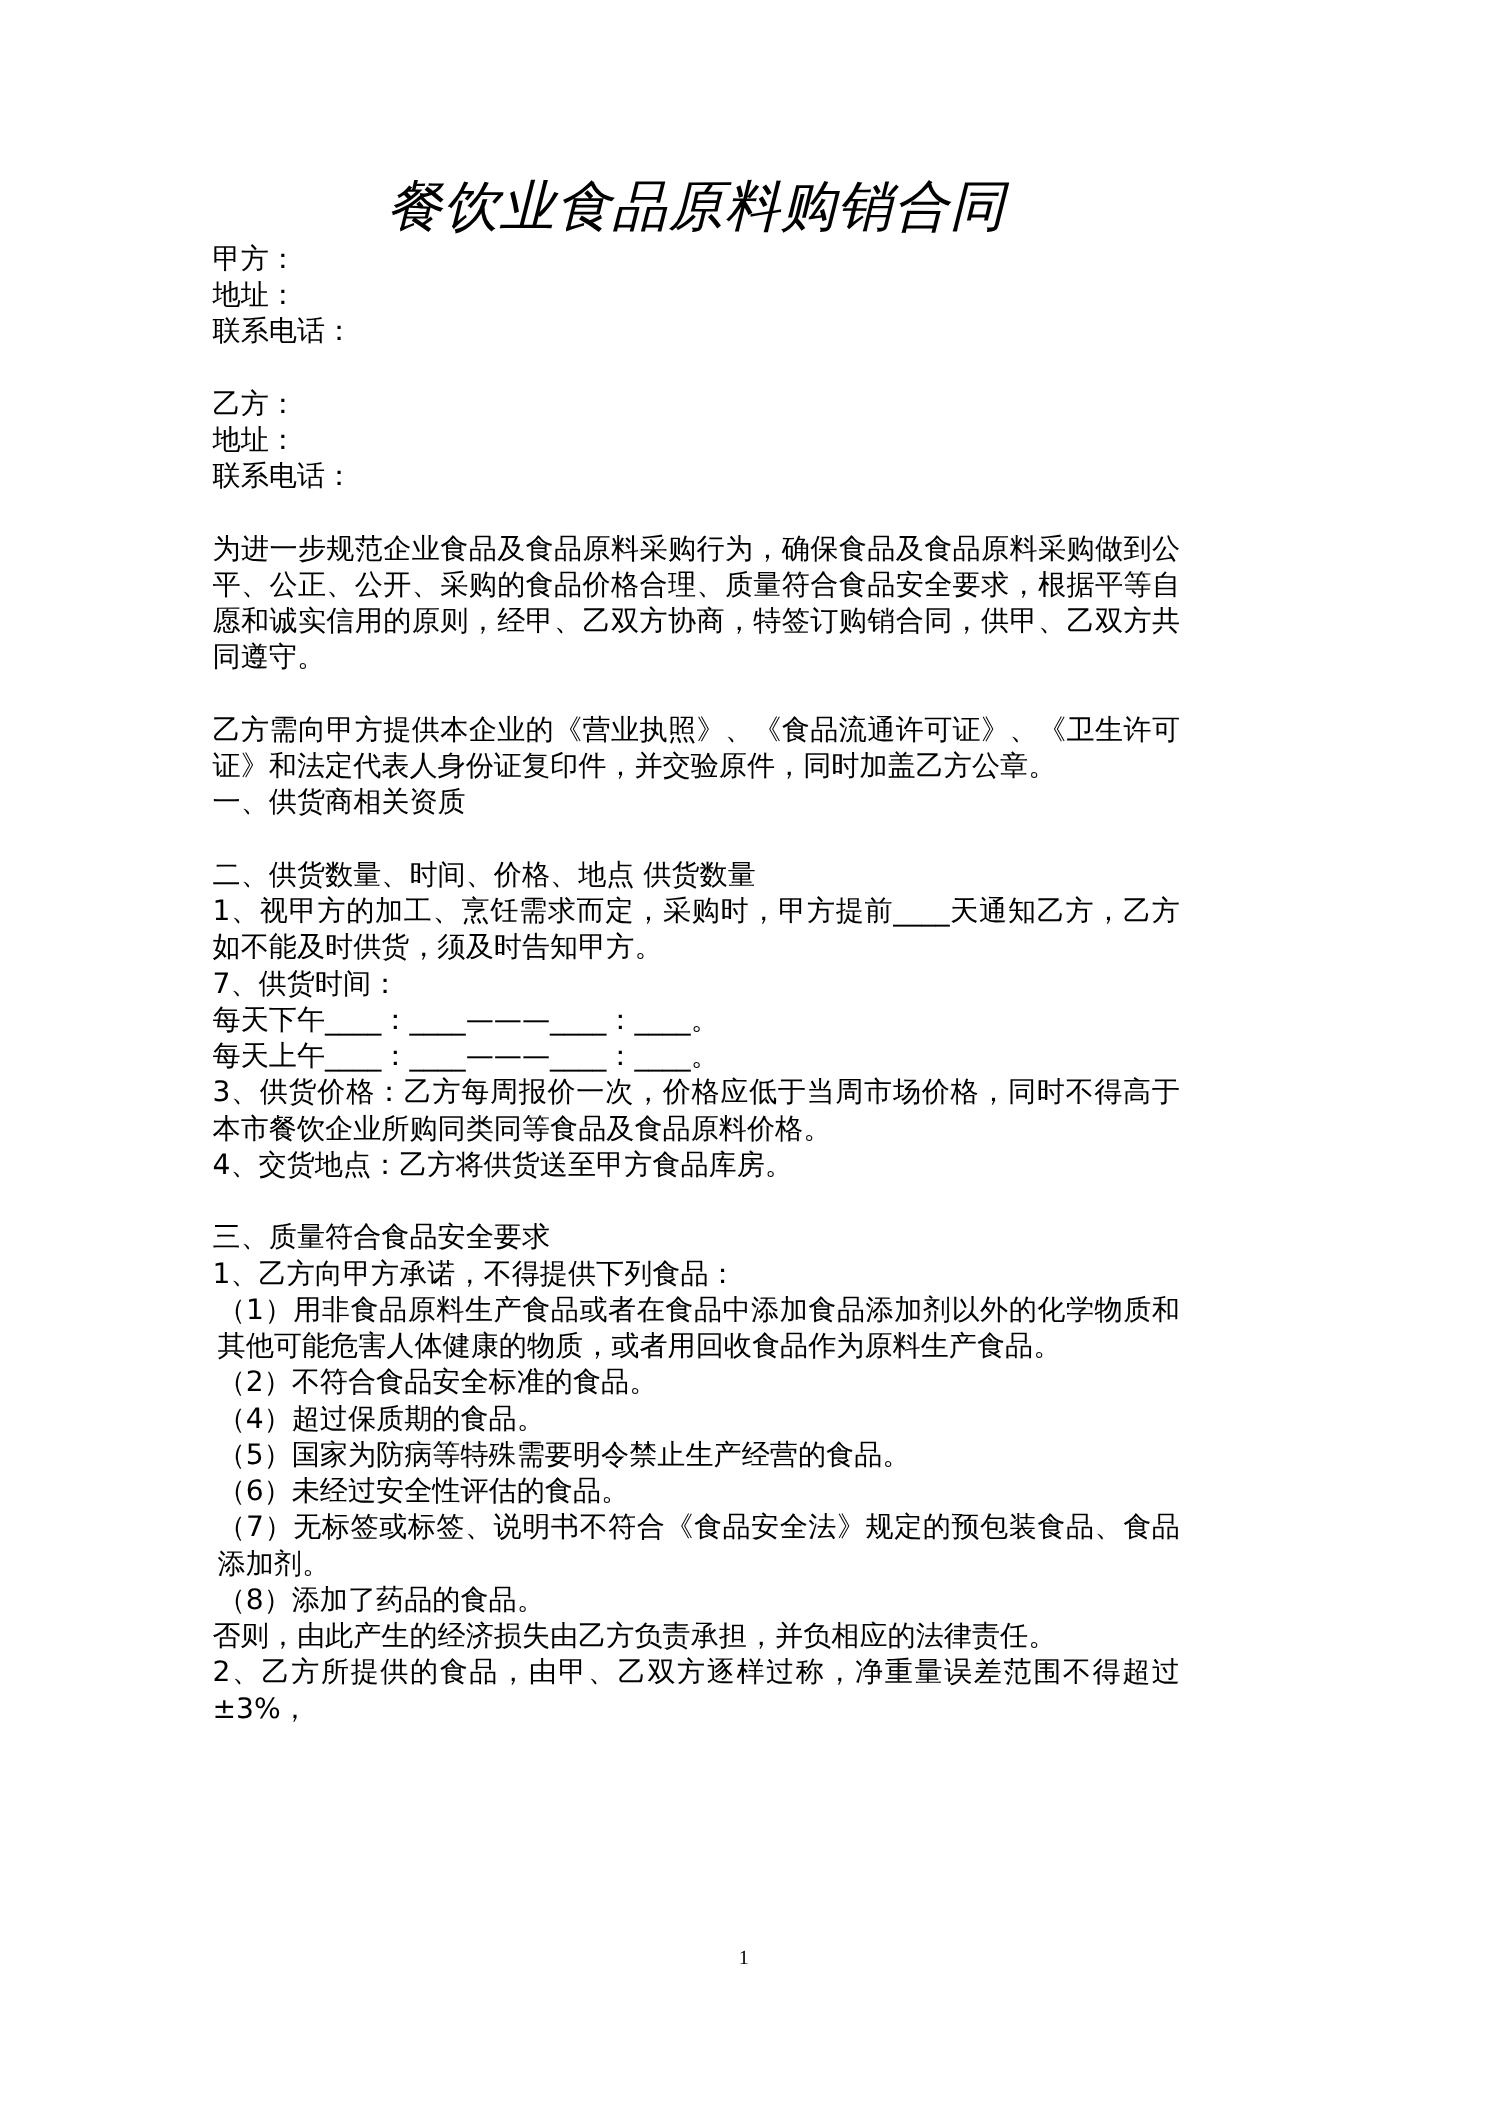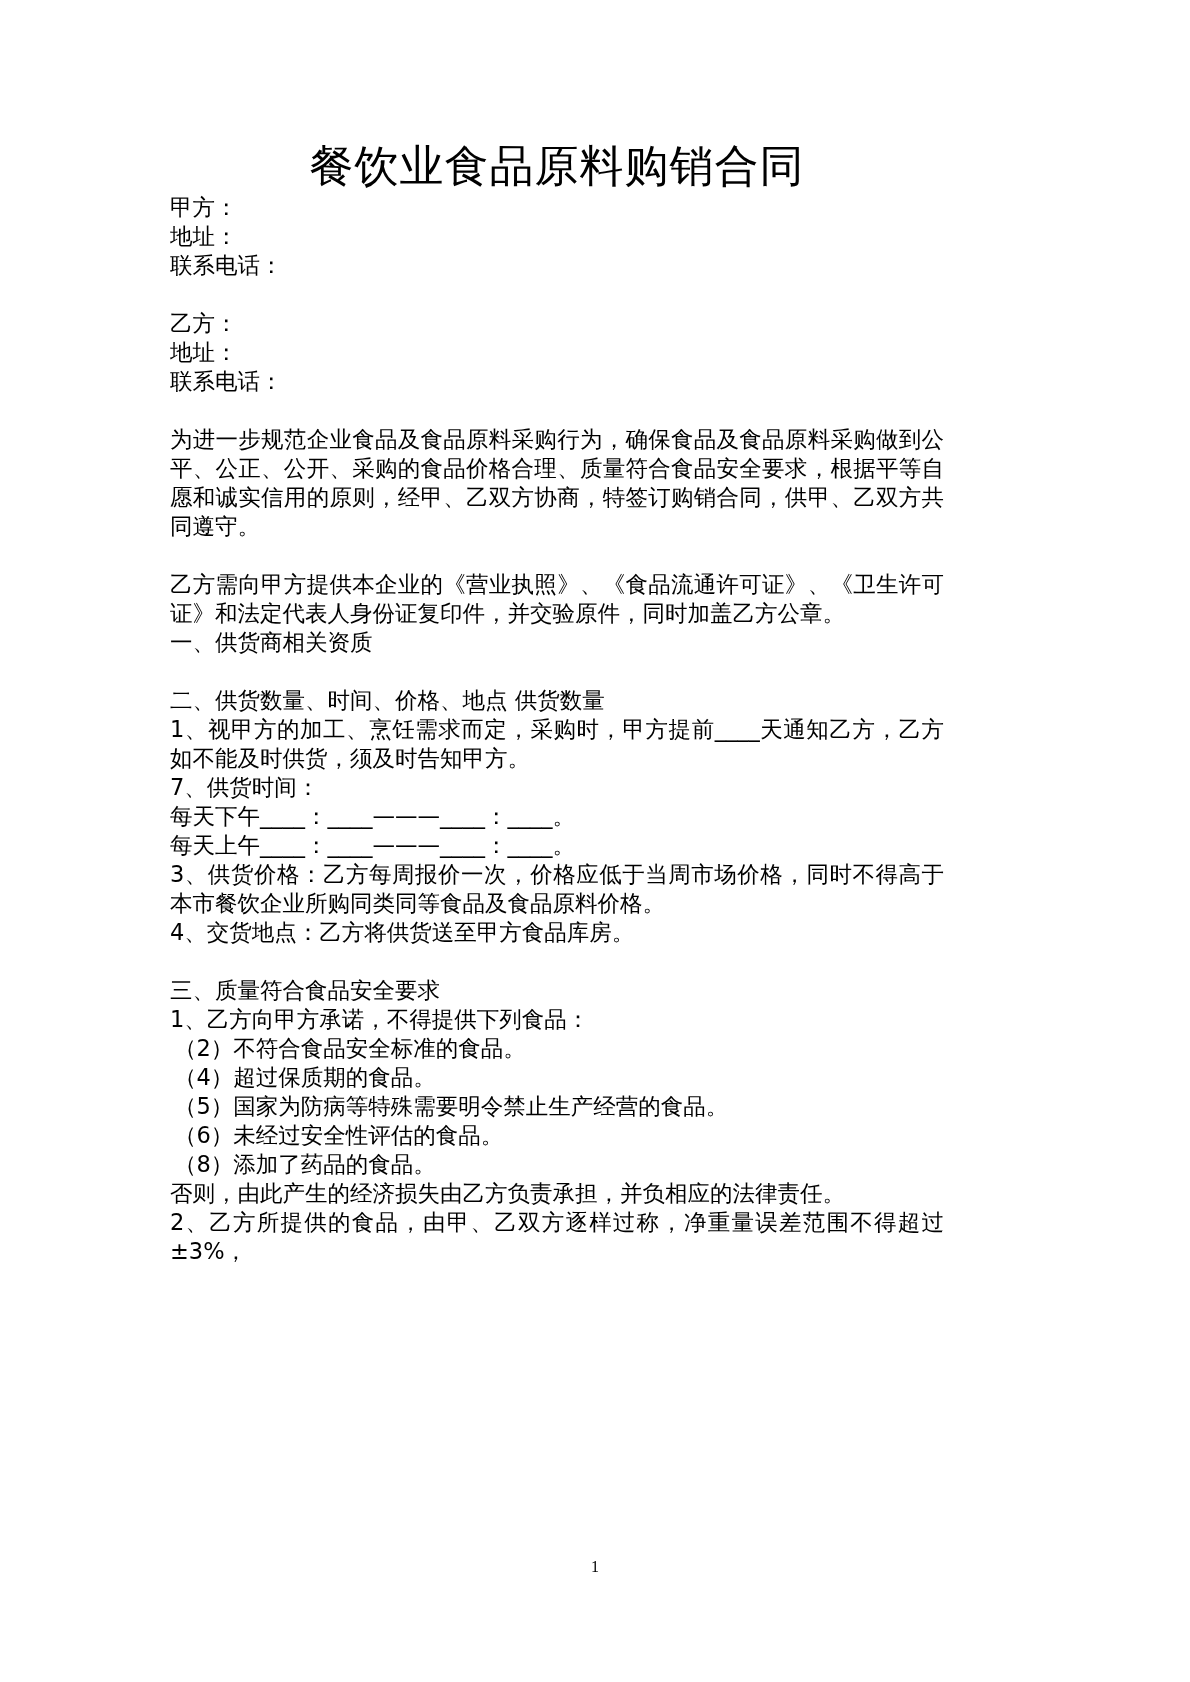"餐饮业食品原料购销合同" .title { font-style: none -> italic }
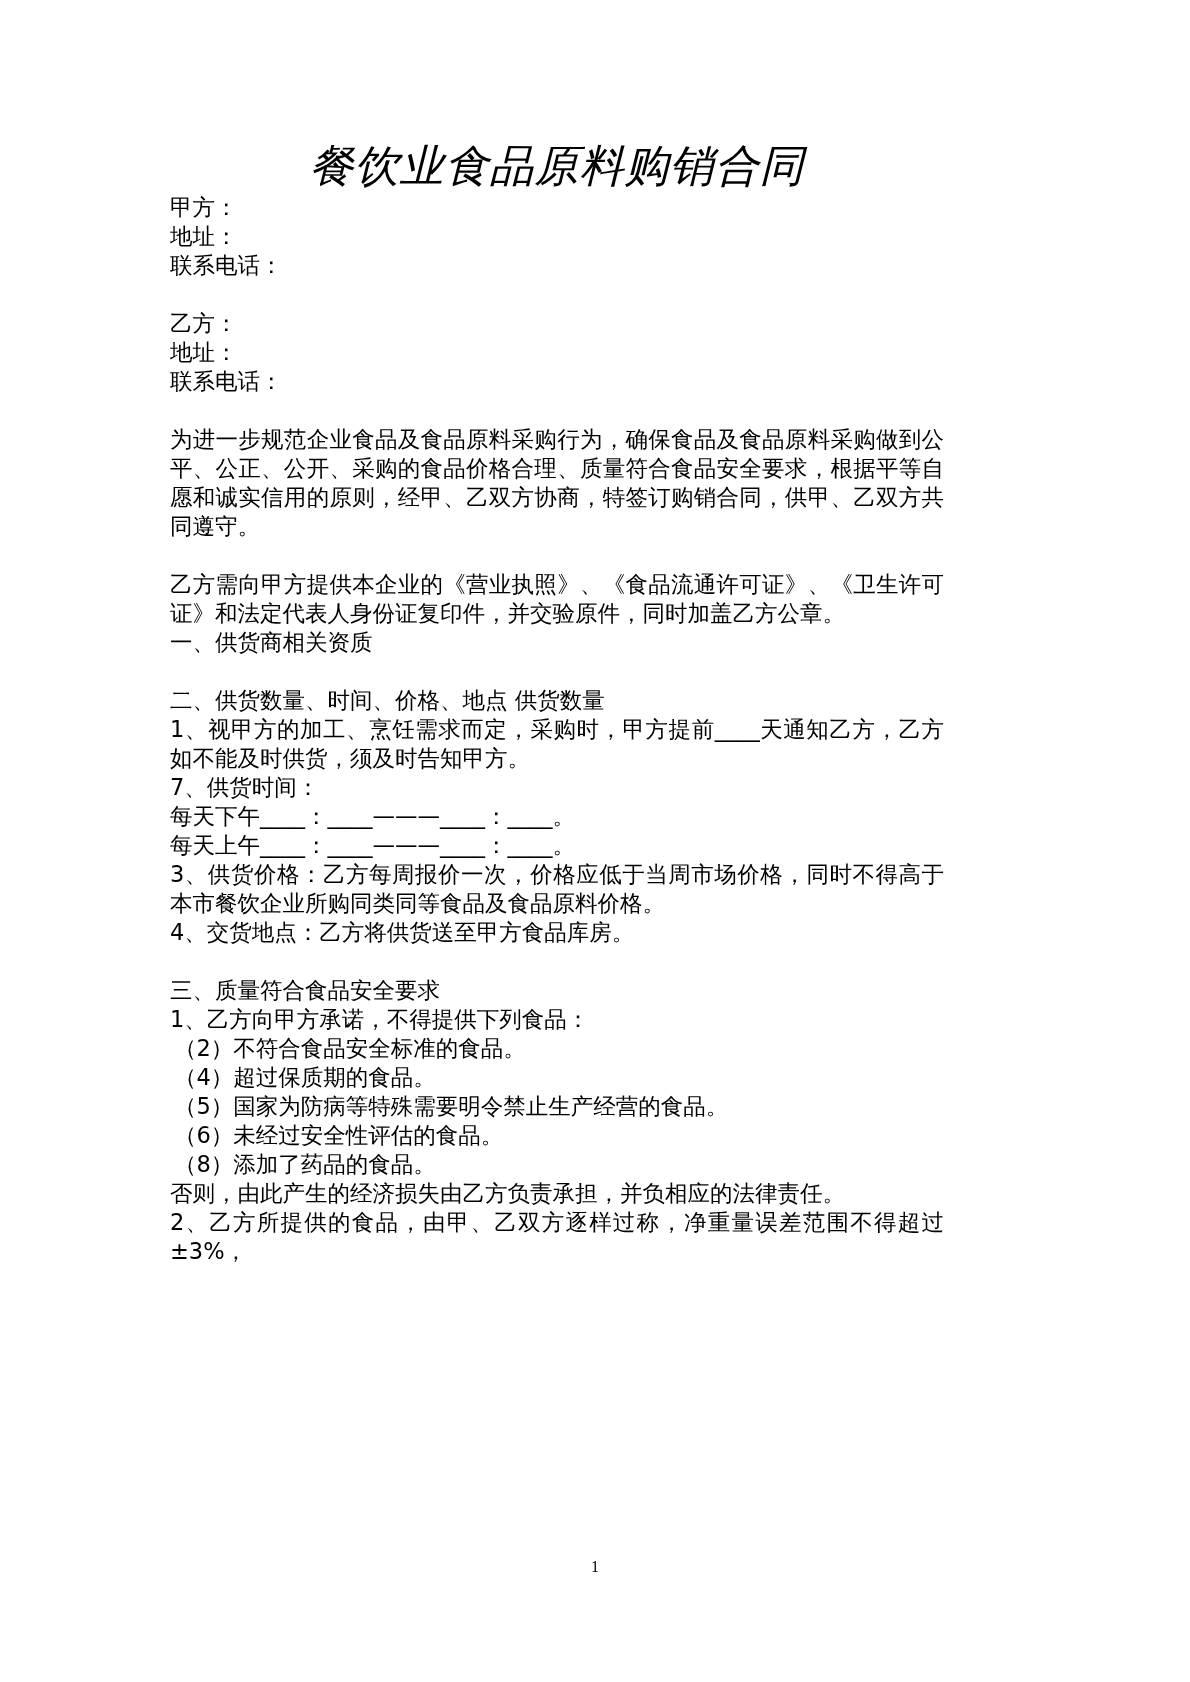"（1）用非食品原料生产食品或者在食品中添加食品添加剂以外的化学物质和其他可能危害" span.para { html: none -> <span>（1）用非食品原料生产食品或者在食品中添加食品添加剂以外的化学物质和其他可能危害人体健康的物质，或者用回收食品作为原料生产食品。</span> }
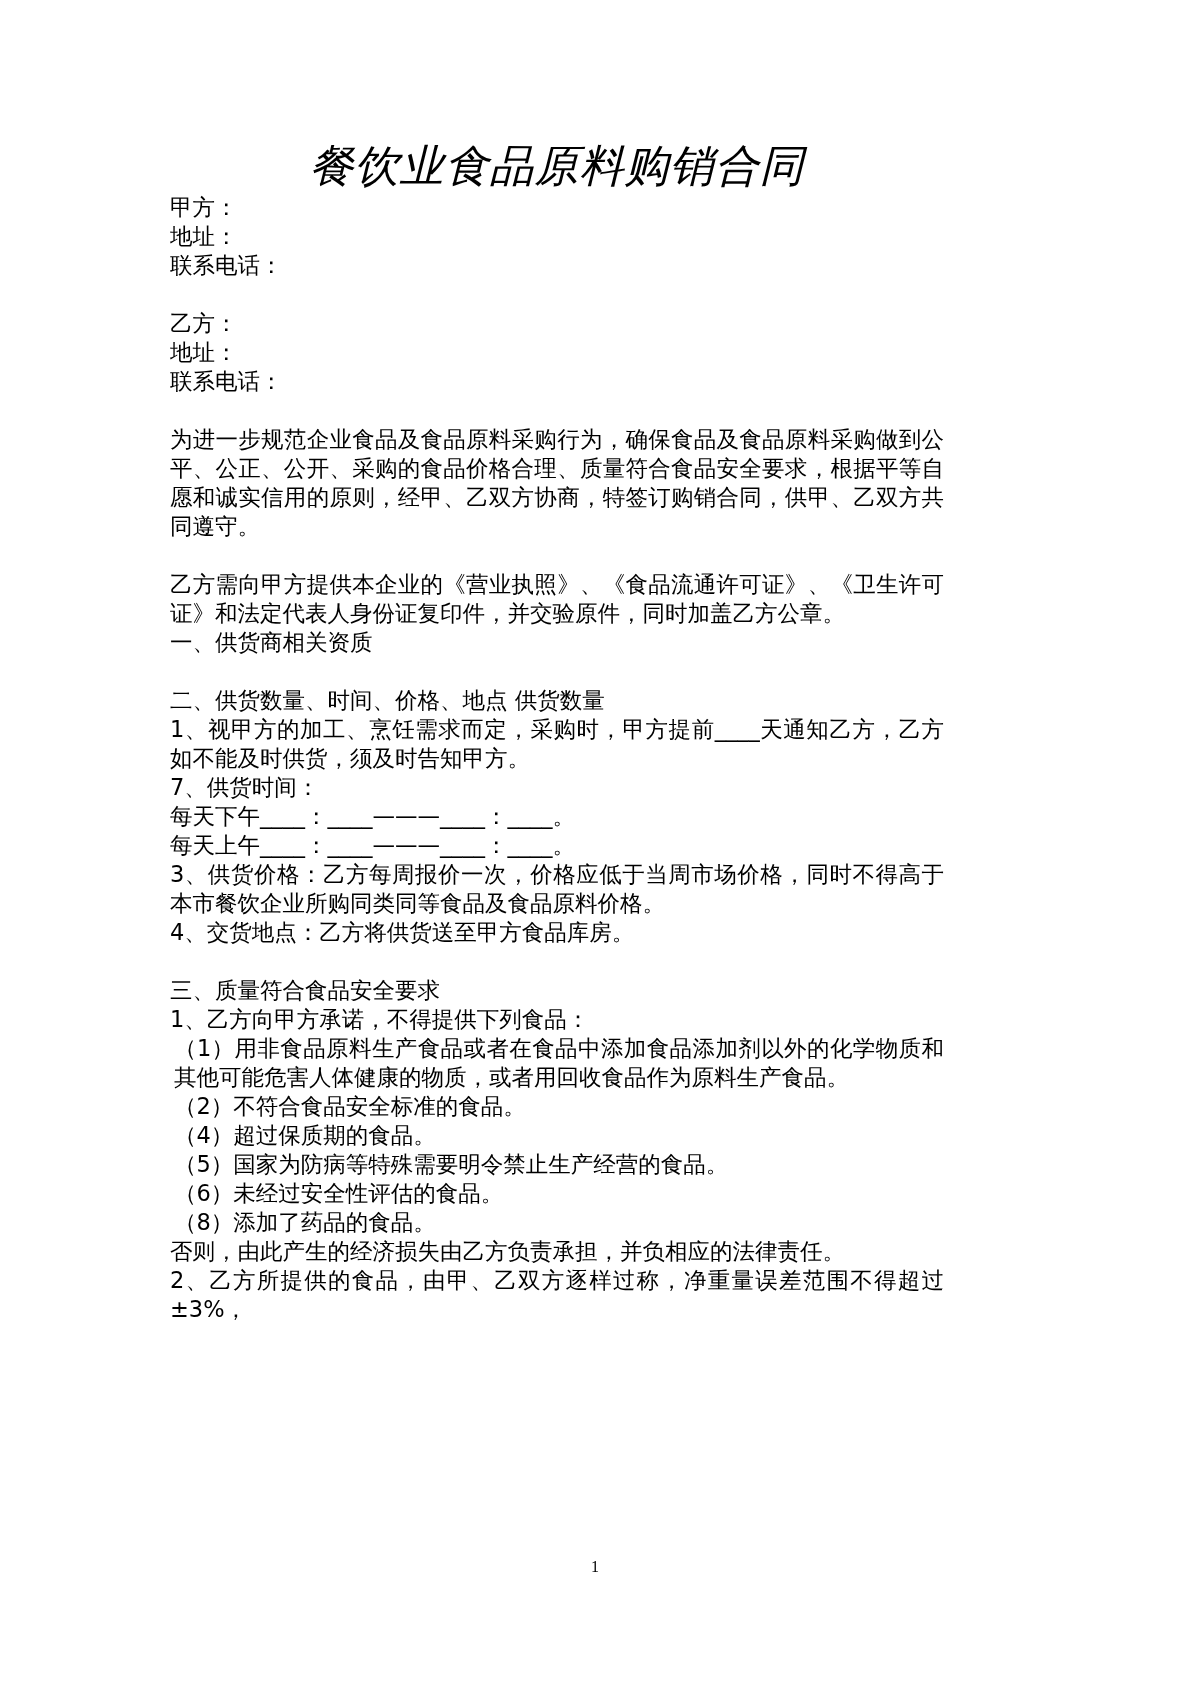"（7）无标签或标签、说明书不符合《食品安全法》规定的预包装食品、食品添加剂。" span.para { html: none -> <span>（7）无标签或标签、说明书不符合《食品安全法》规定的预包装食品、食品添加剂。</span> }
